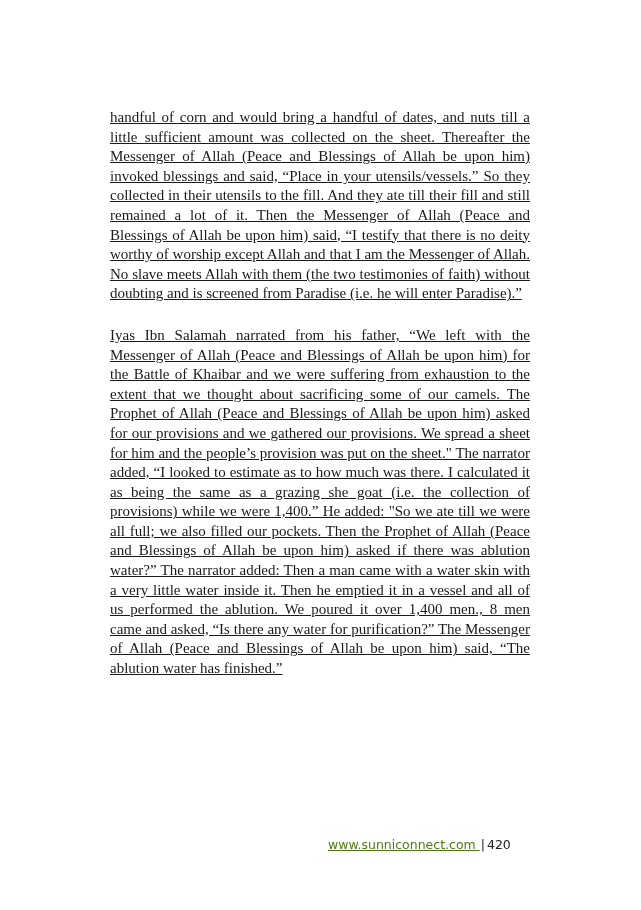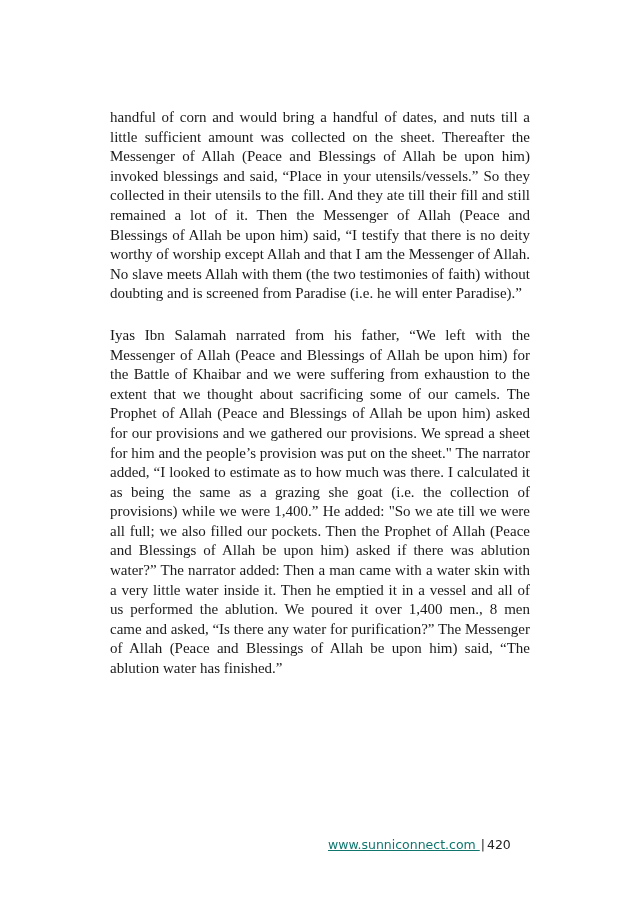"handful of corn and would" .para { text-decoration: none -> underline }
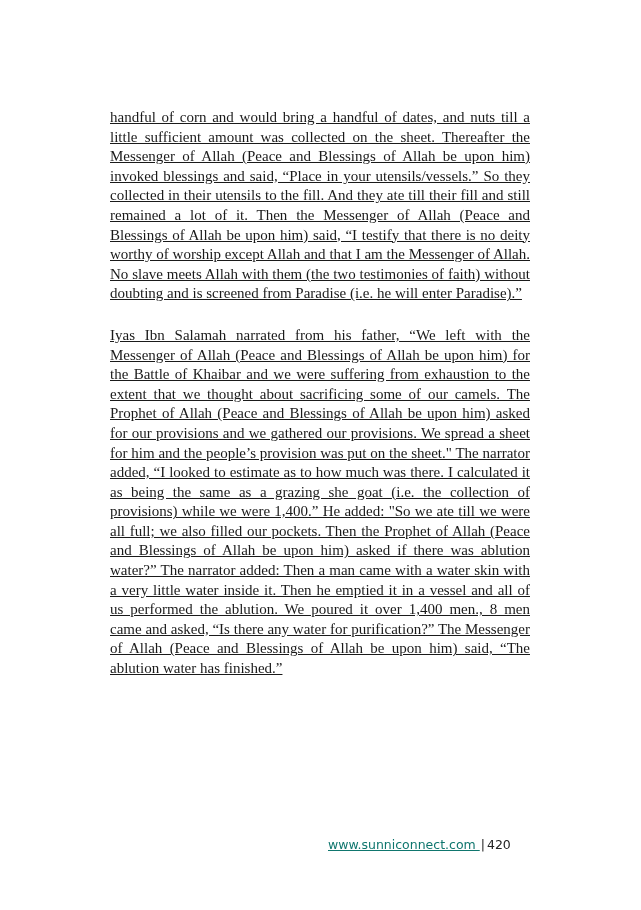"www.sunniconnect.com" .footer a { color: #0f766e -> #4d7c0f }
